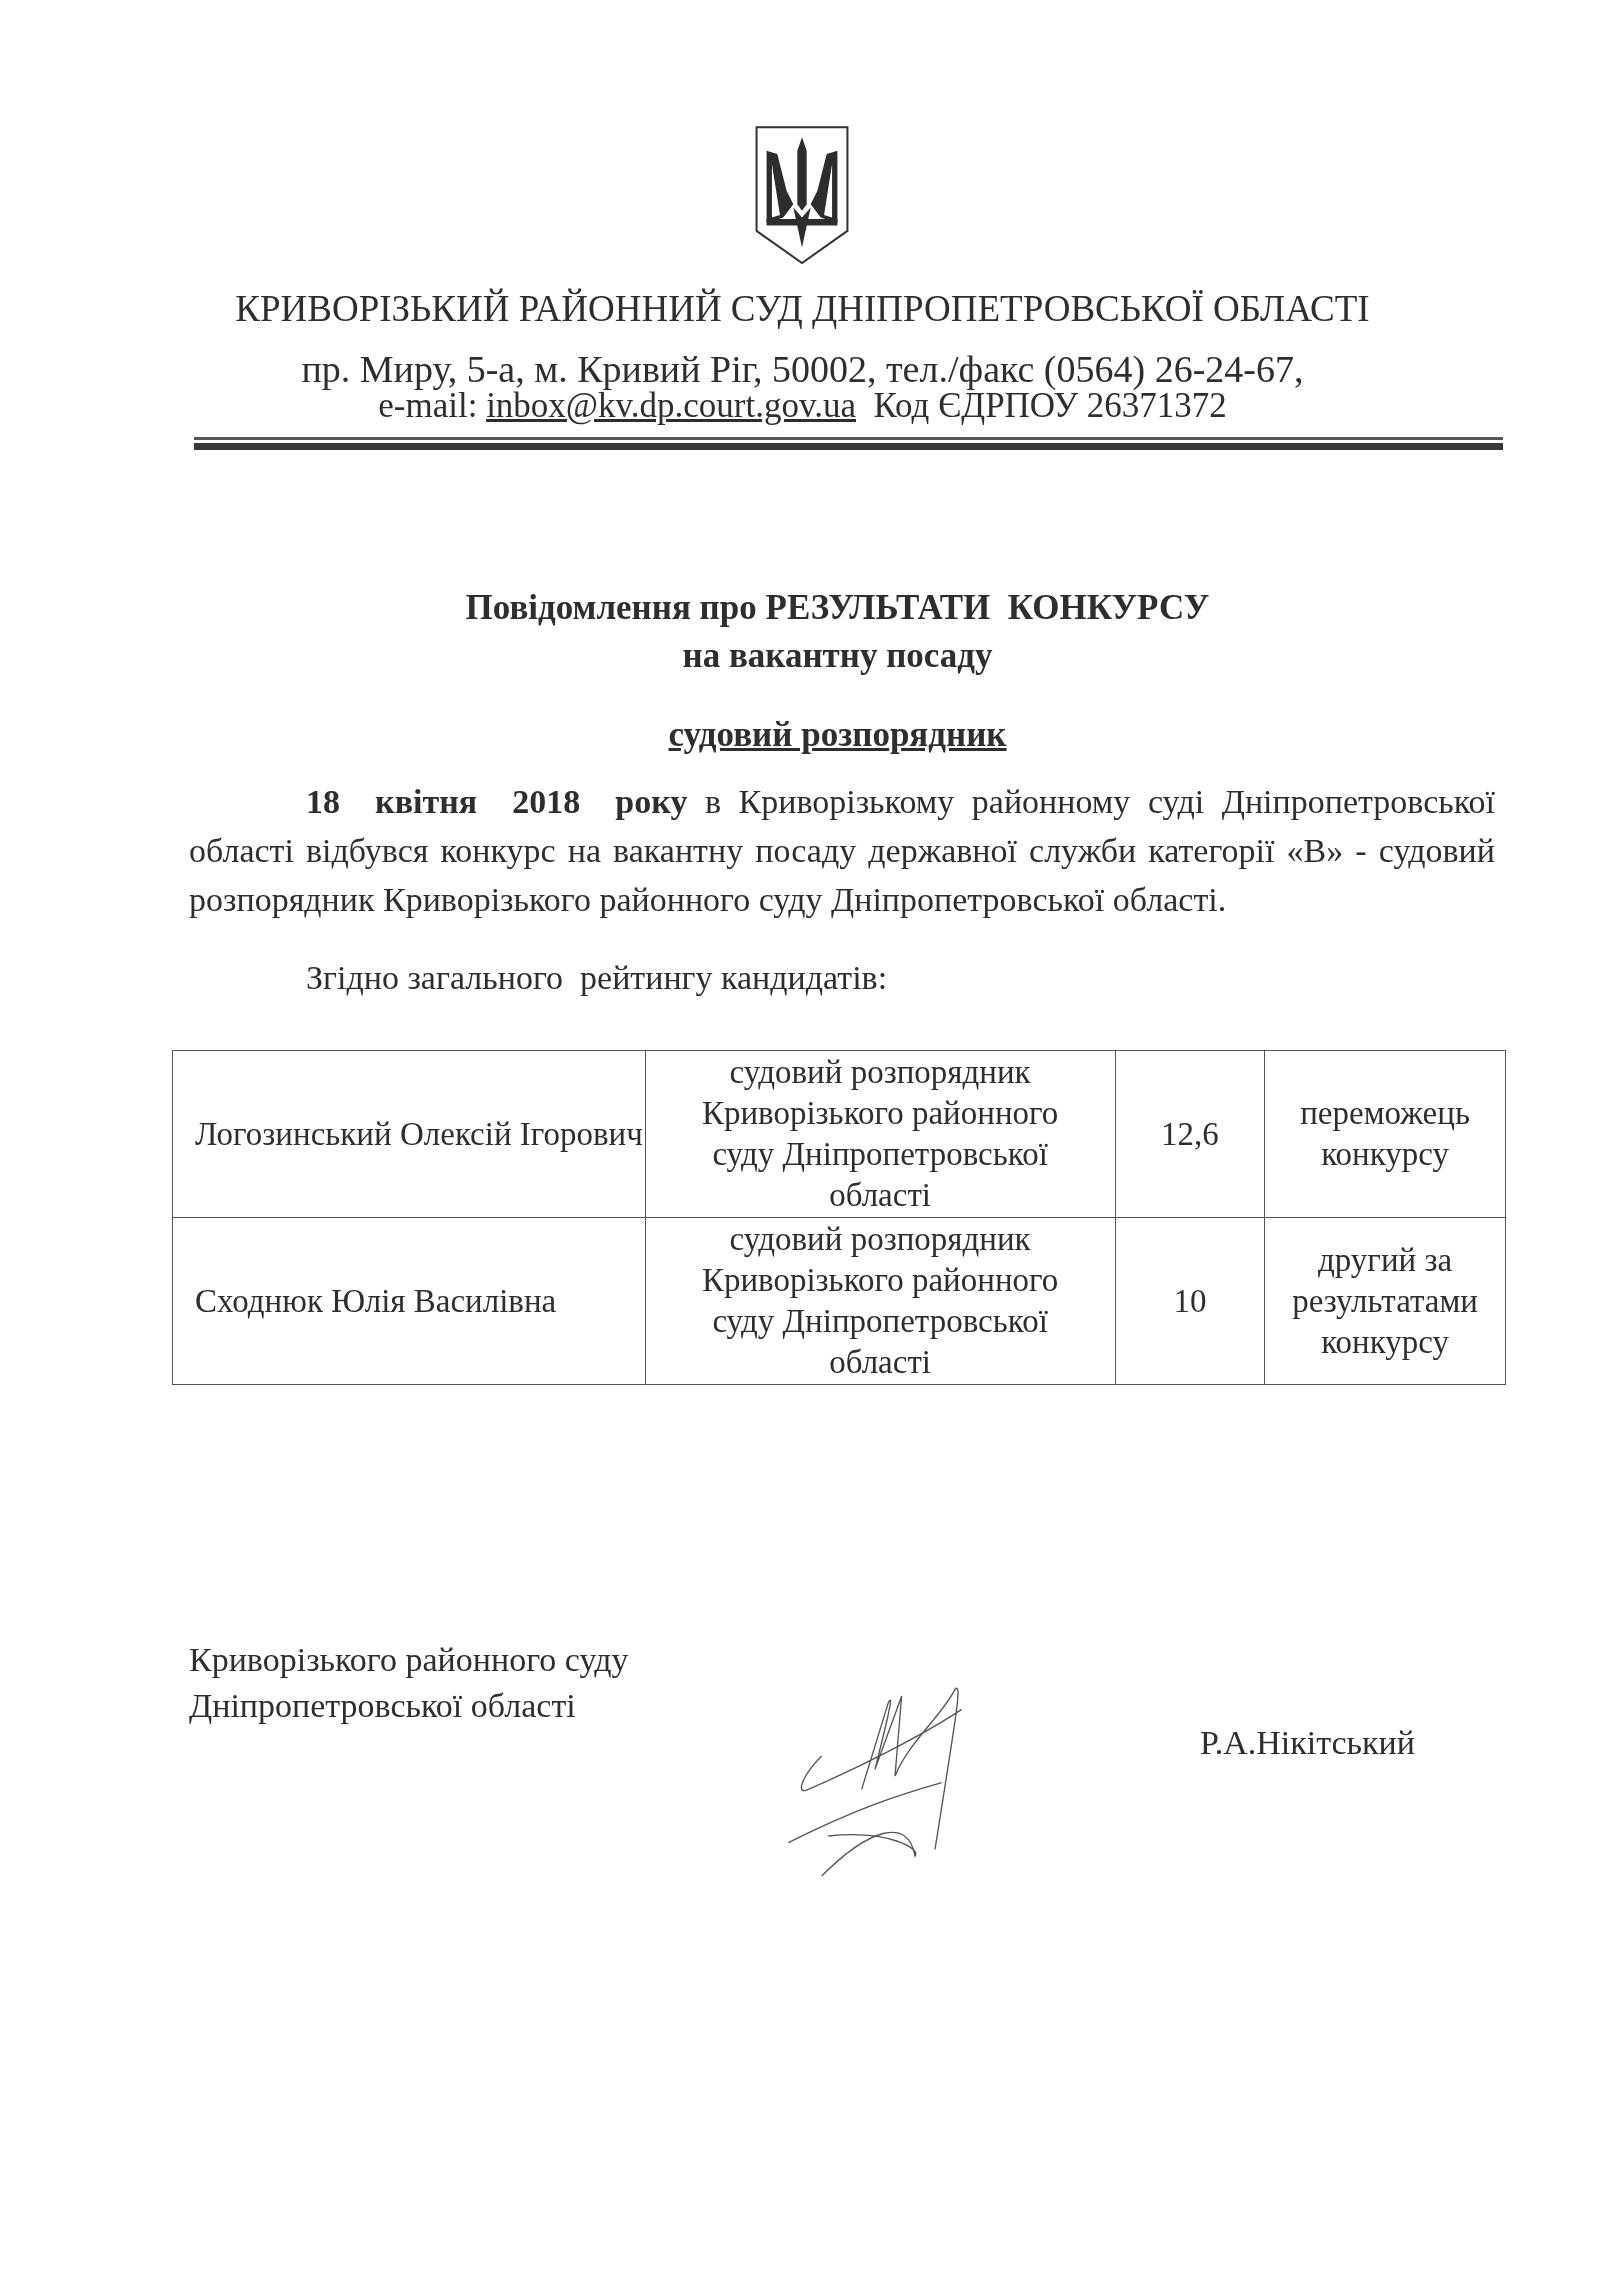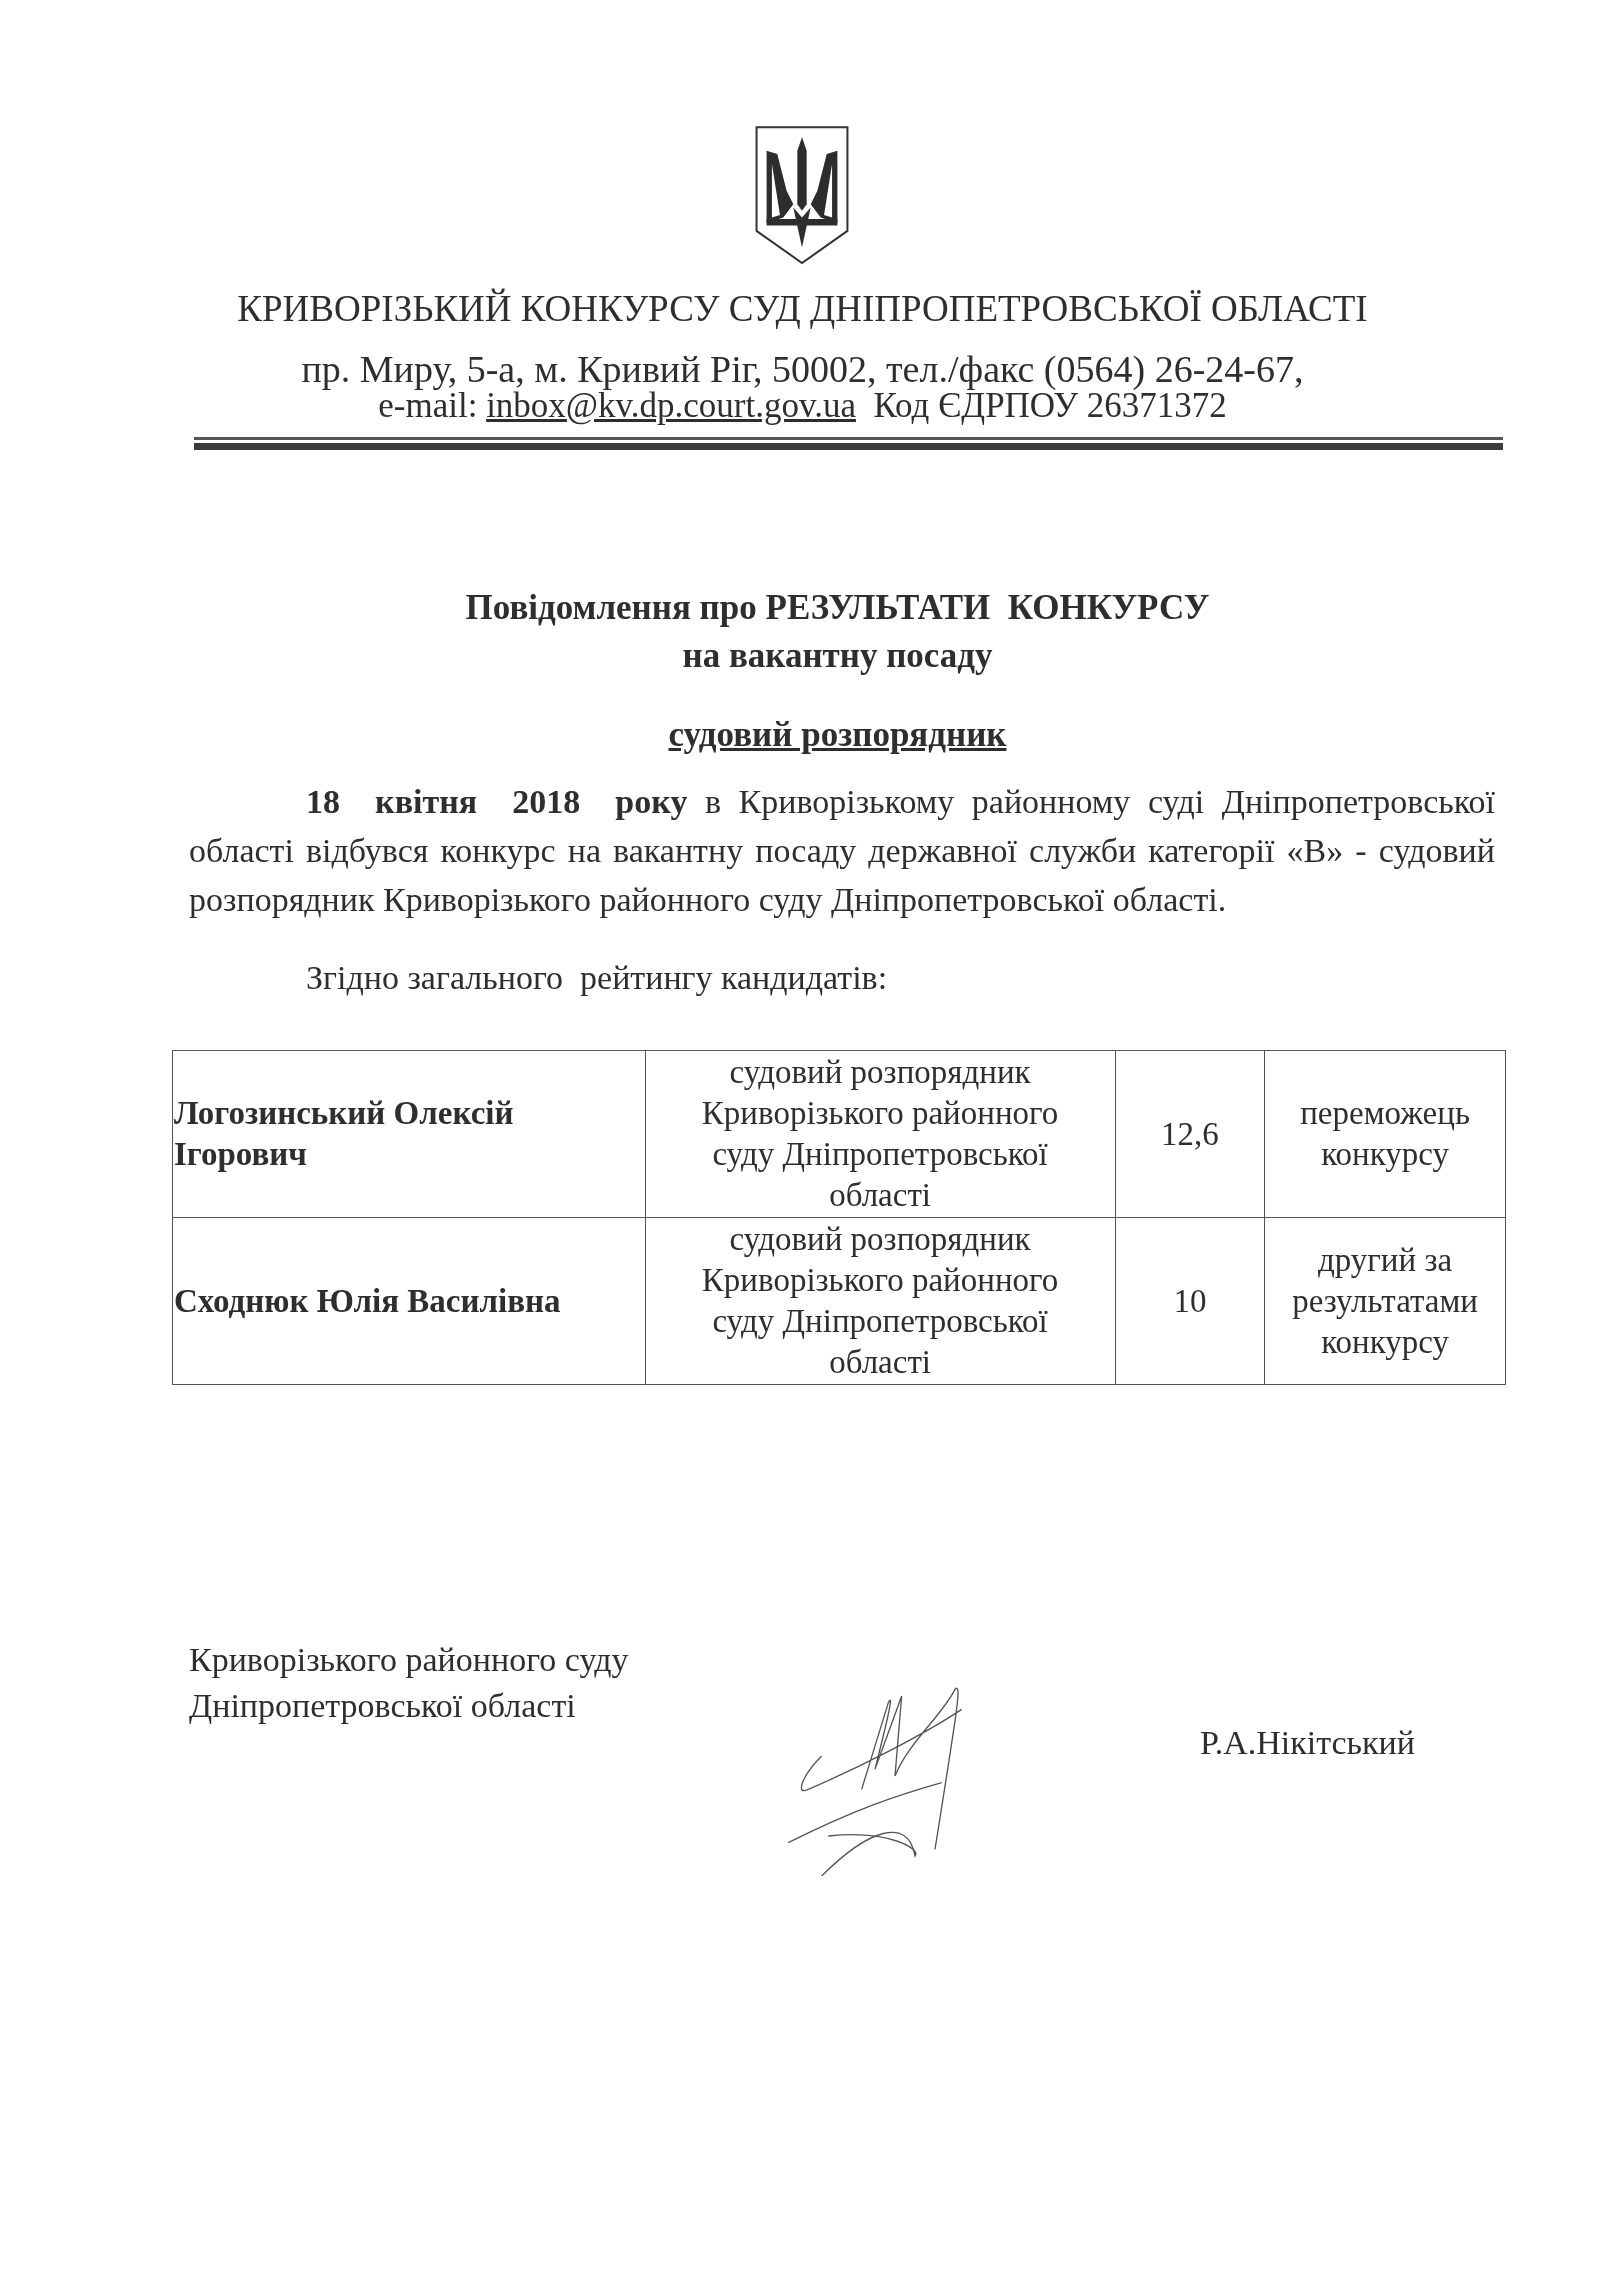"КРИВОРІЗЬКИЙ КОНКУРСУ СУД" div.abs { text: КОНКУРСУ -> РАЙОННИЙ }
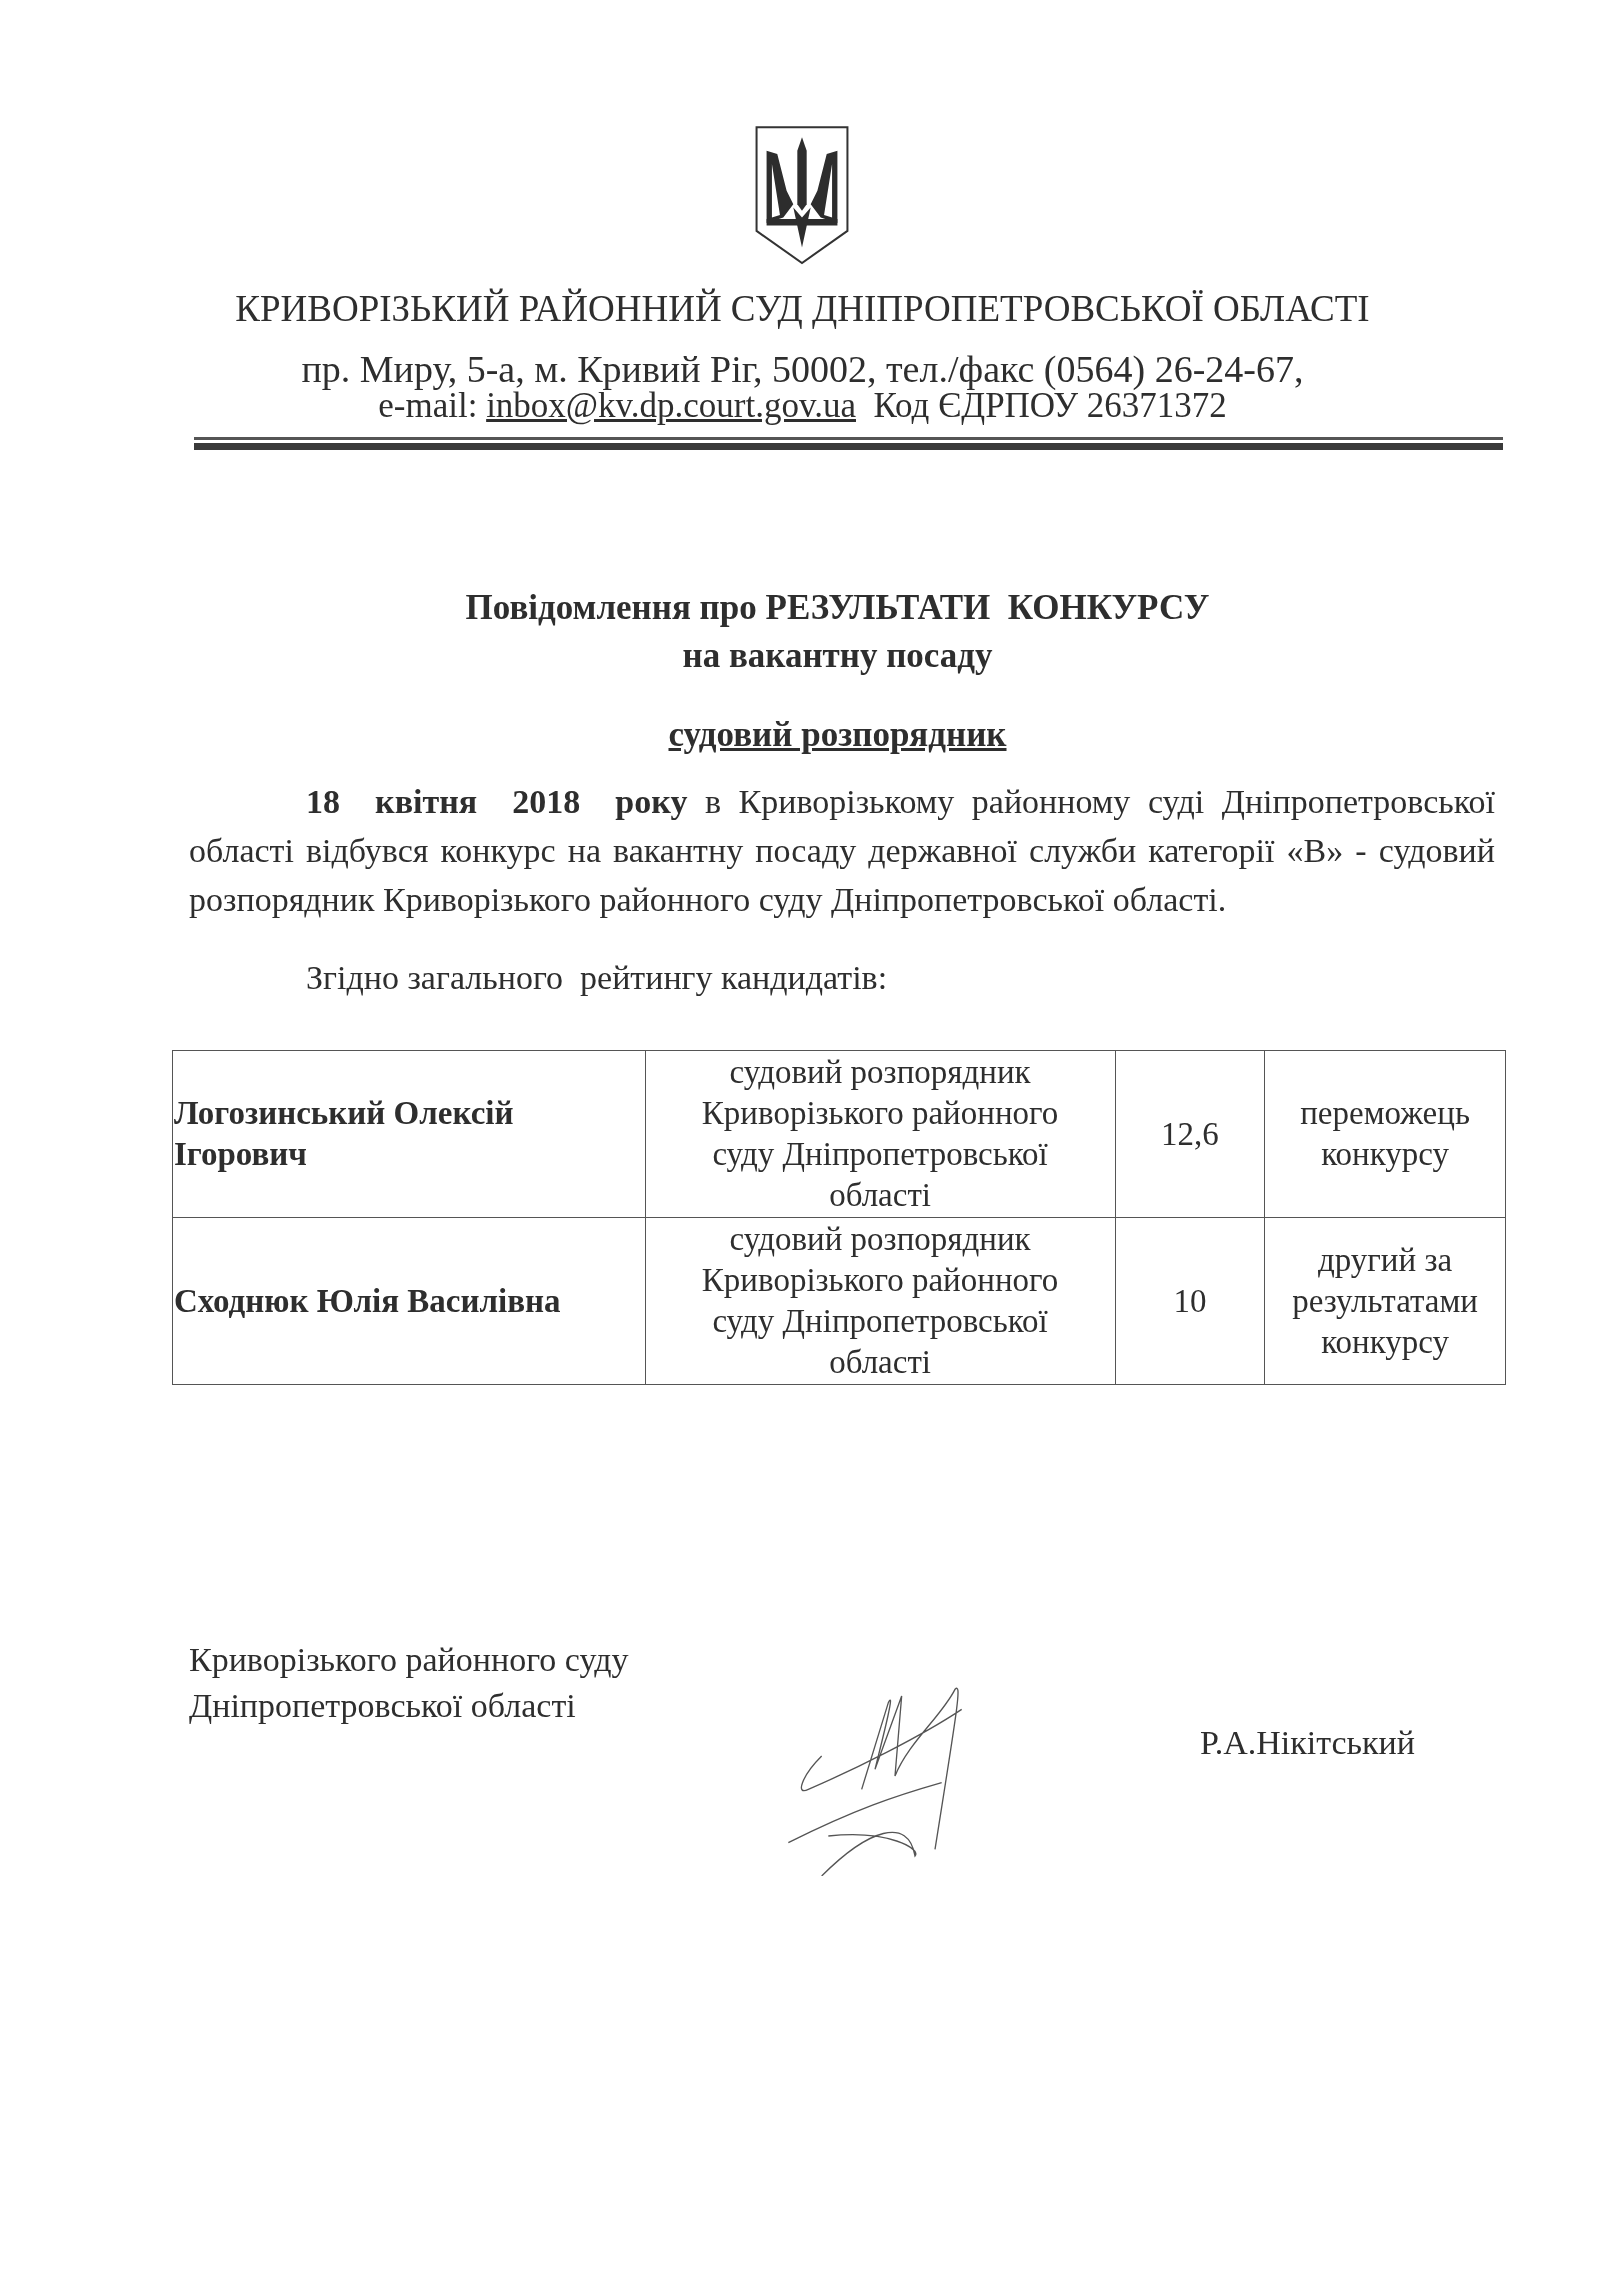"Логозинський Олексій Ігорович" td.name { font-weight: bold -> none; padding-left: 1px -> 22px }
